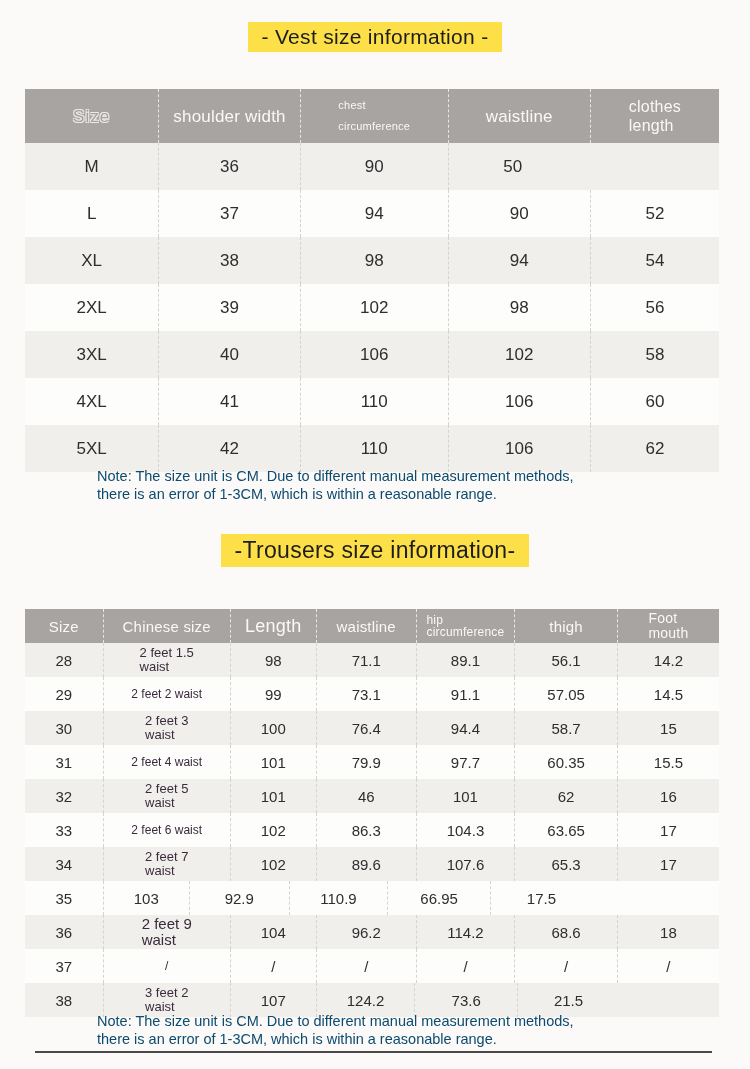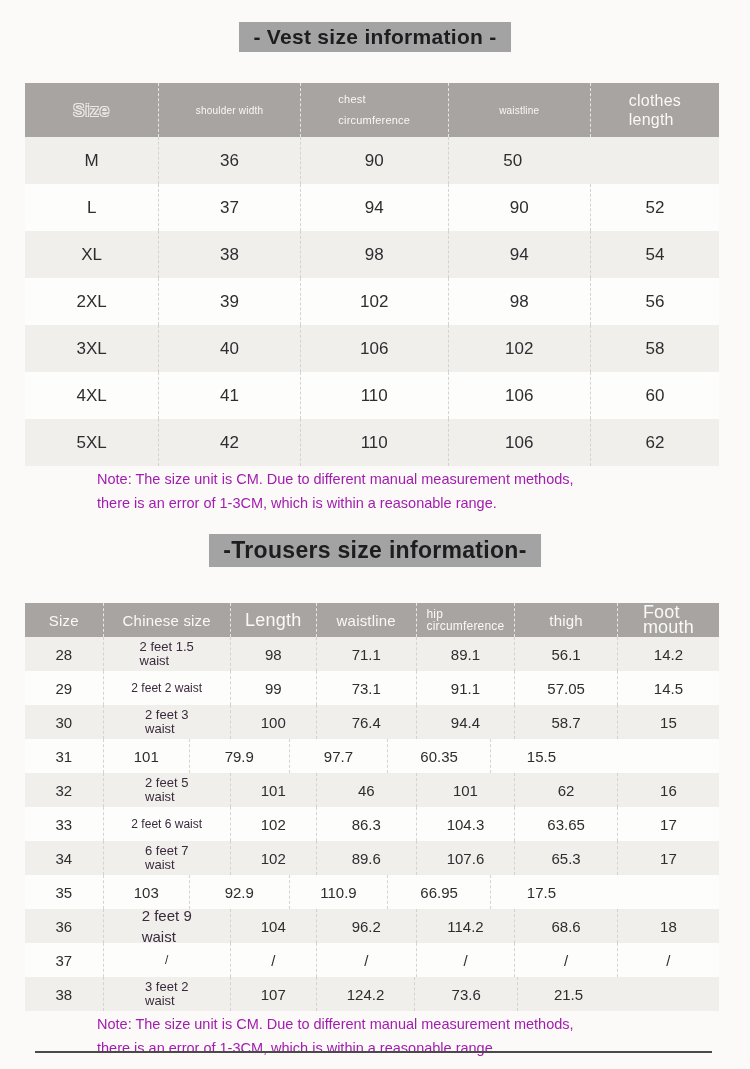"- Vest size information -" .title { background: #a3a3a3 -> #fde047; font-weight: 700 -> 400 }
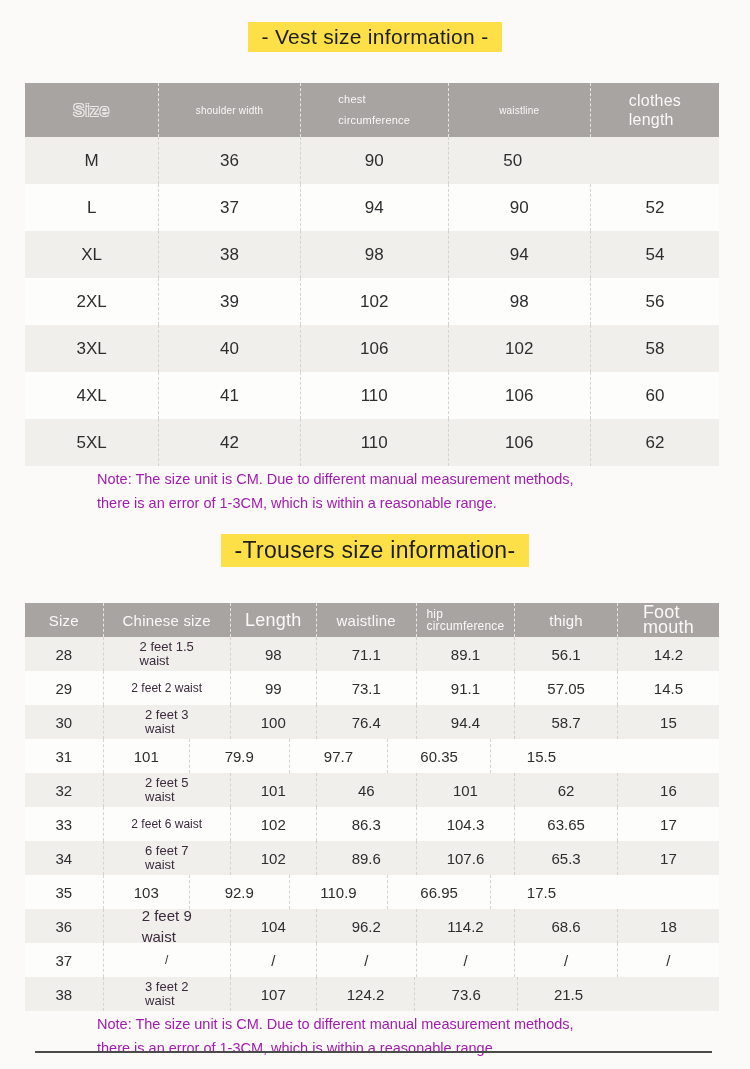"Size" .size-table { margin-top: none -> 6px }
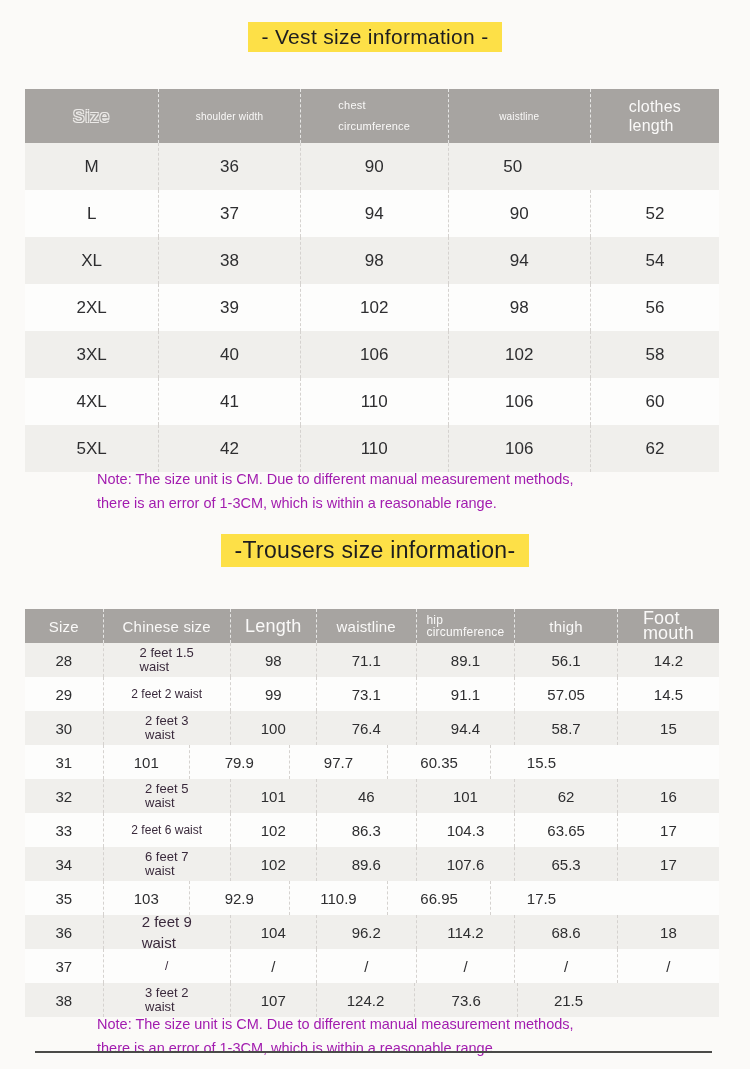"shoulder width" .vest .th span { font-size: 10px -> 17px }
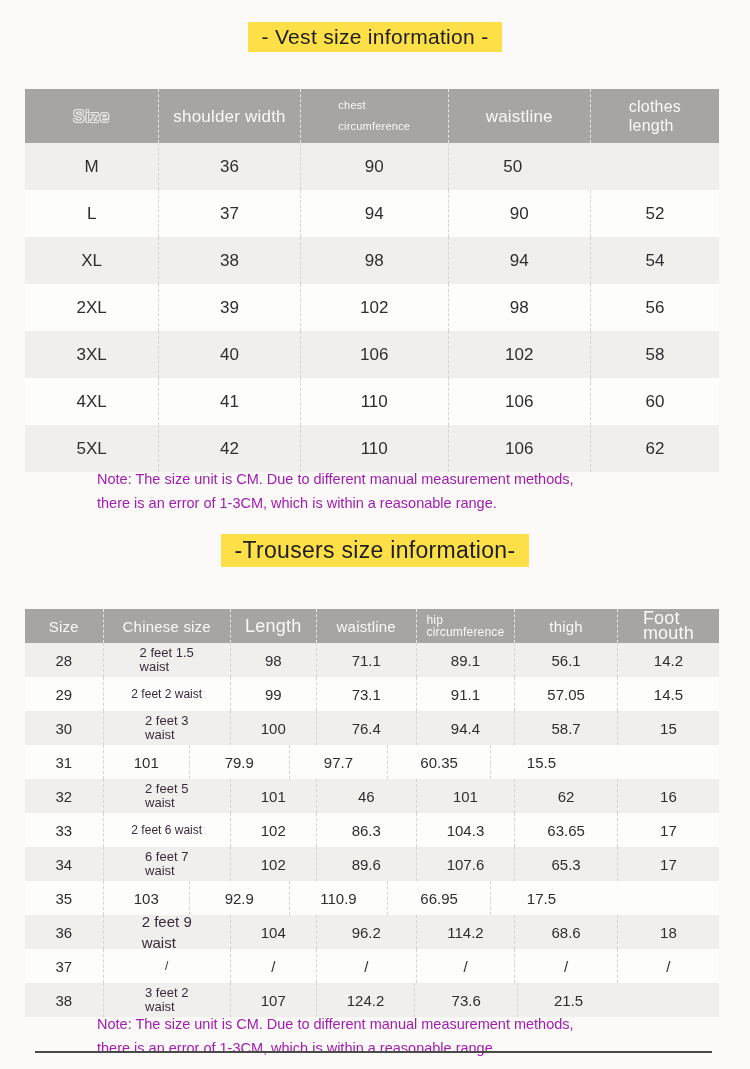"Note: The size unit is" .note { color: #a21caf -> #0c4a6e; line-height: 24px -> 18px }
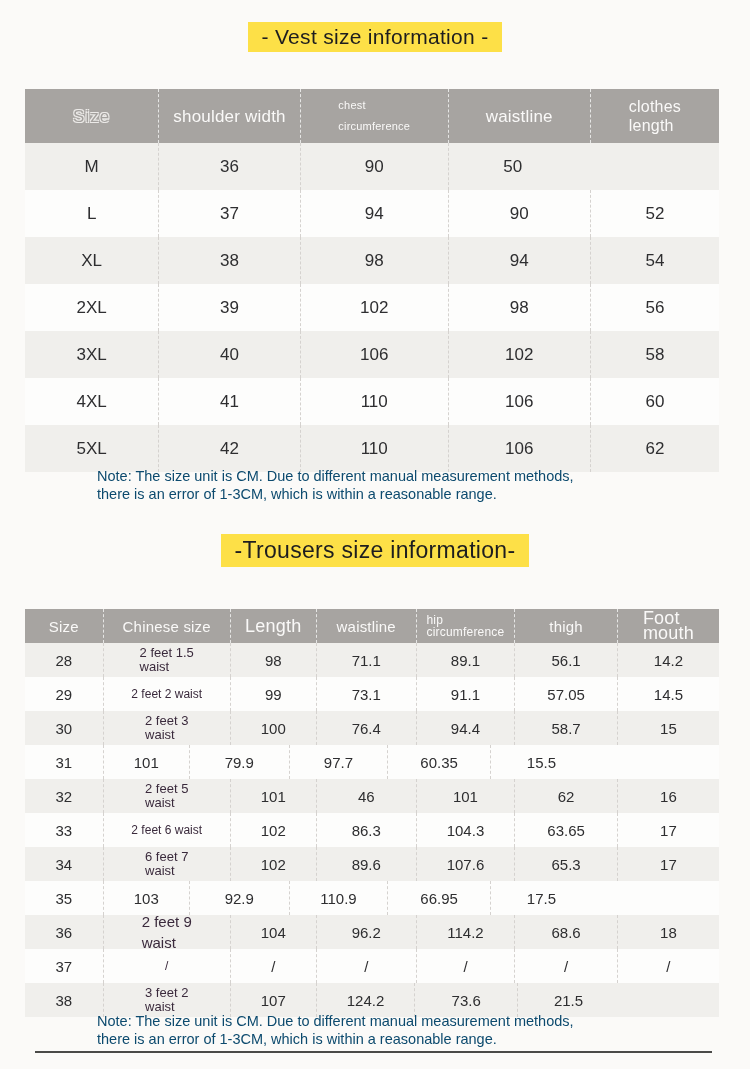"Foot" .trousers .th.twoline span { font-size: 18px -> 14px }
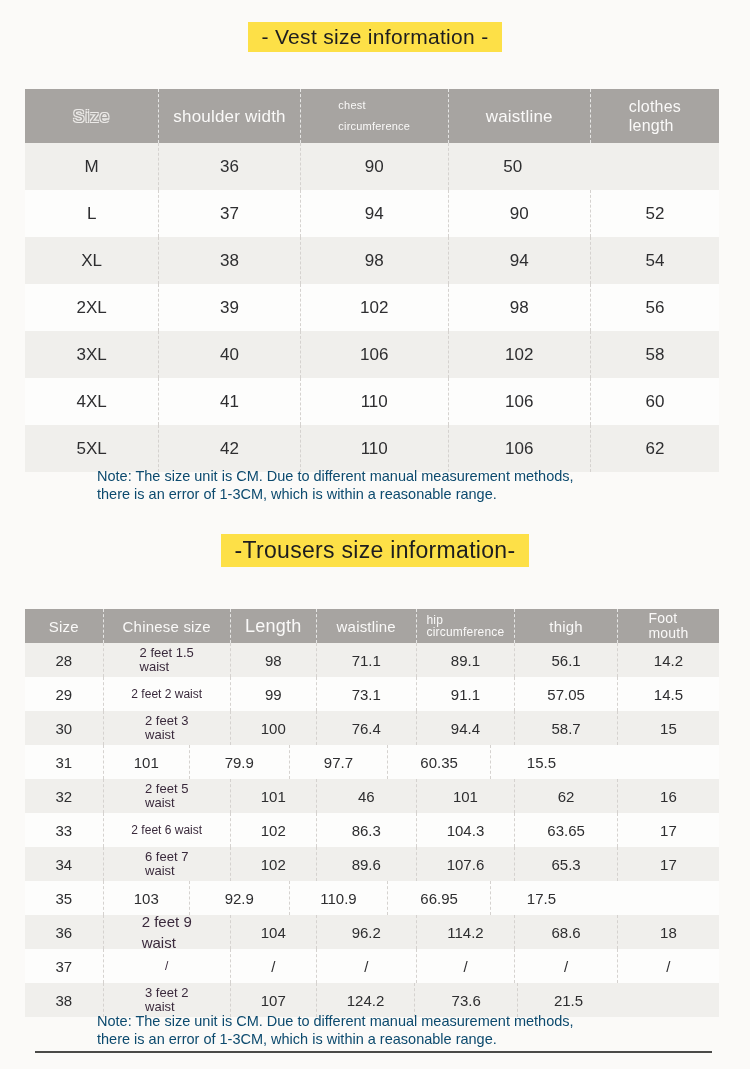"2 feet 4 waist" div.td { html: none -> <div> <span>2 feet 4 waist</span> </div> }
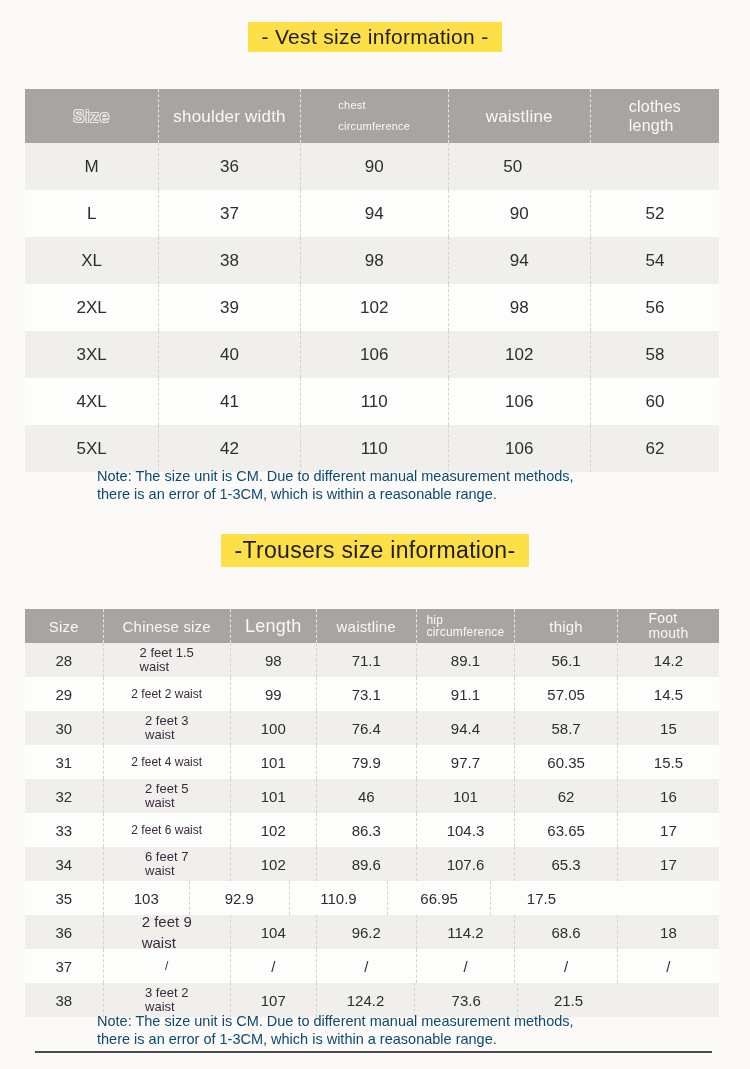"6 feet 7" span { text: 6 -> 2 }
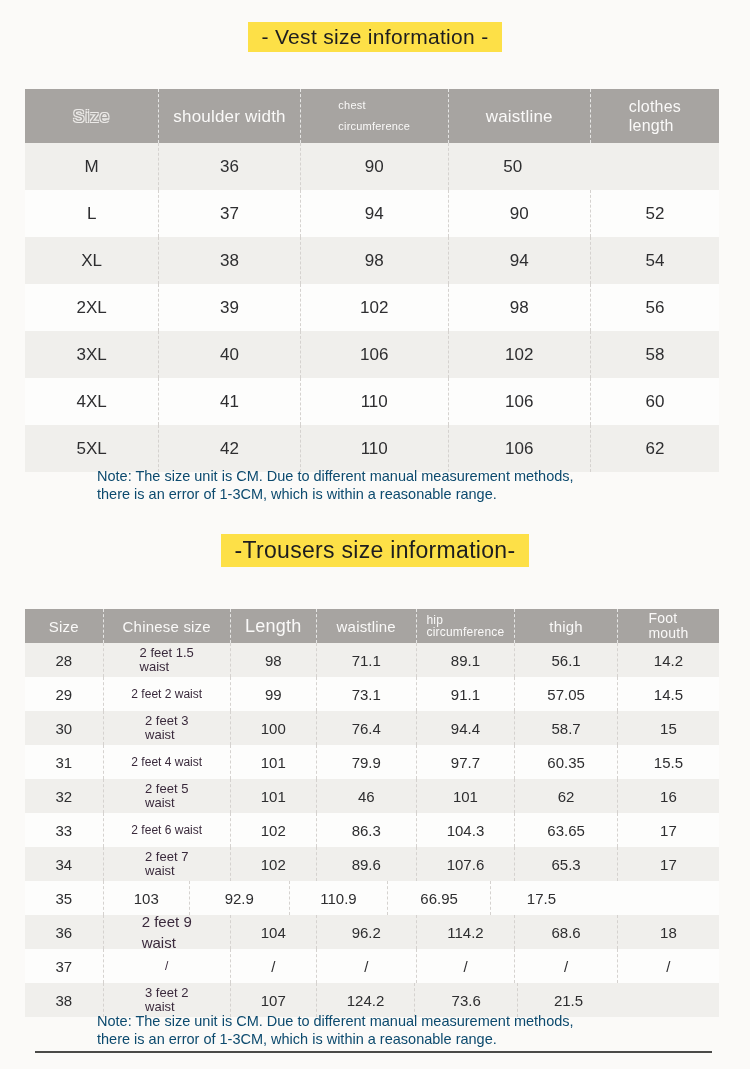"2 feet 9" .trousers .td.c1.big span { line-height: 21px -> 16px }
